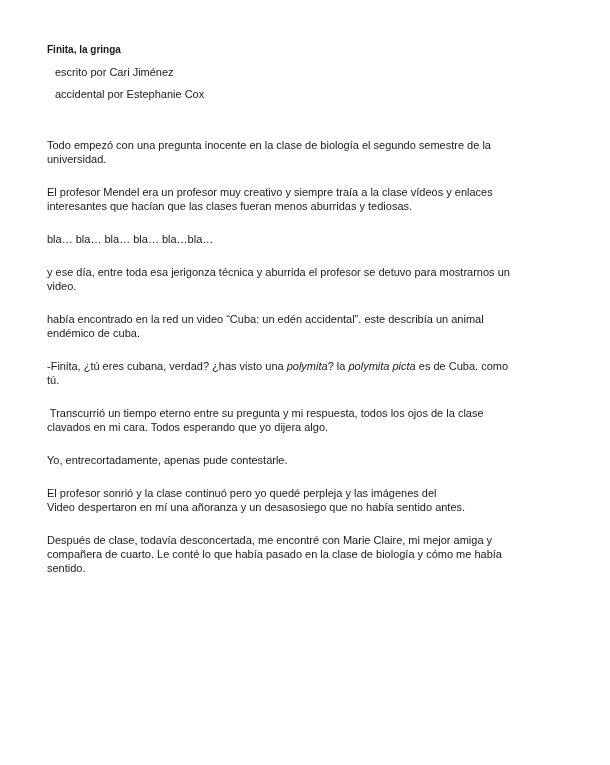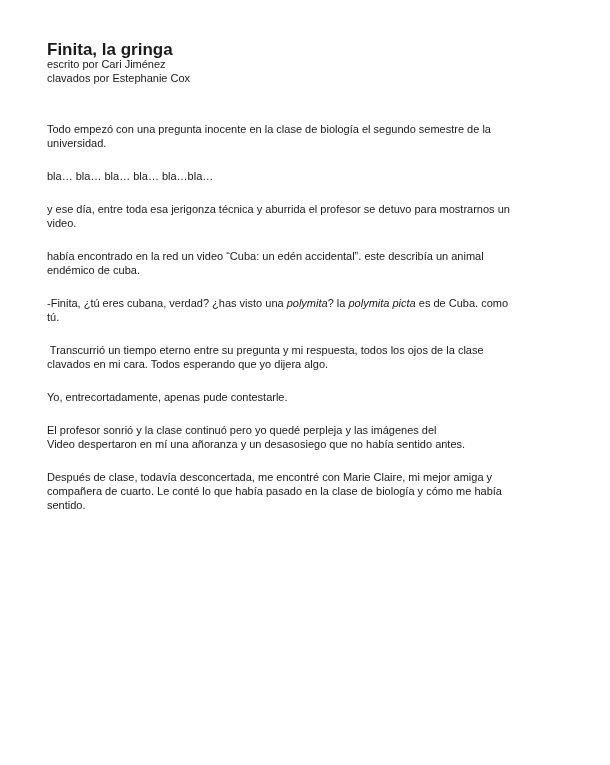"Finita, la gringa" .title { font-size: 17px -> 10px }
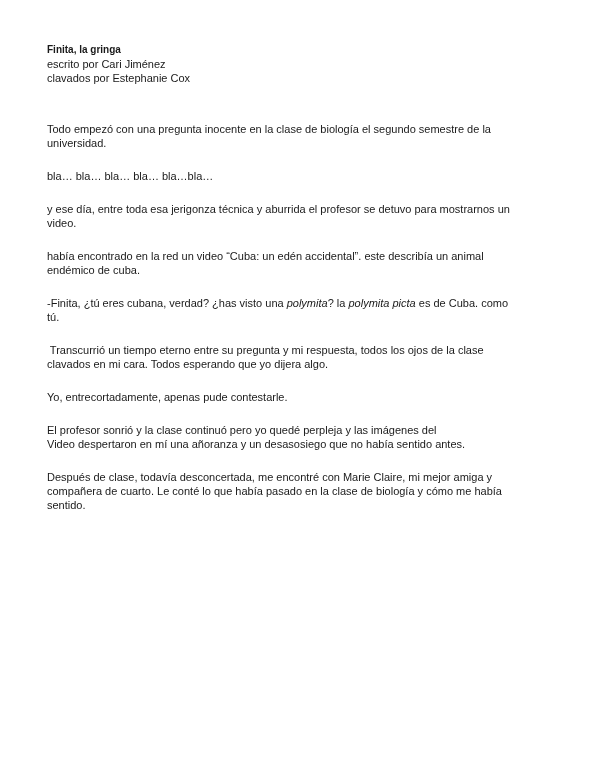"escrito por Cari Jiménez" .byline { margin: 0 -> 8px }
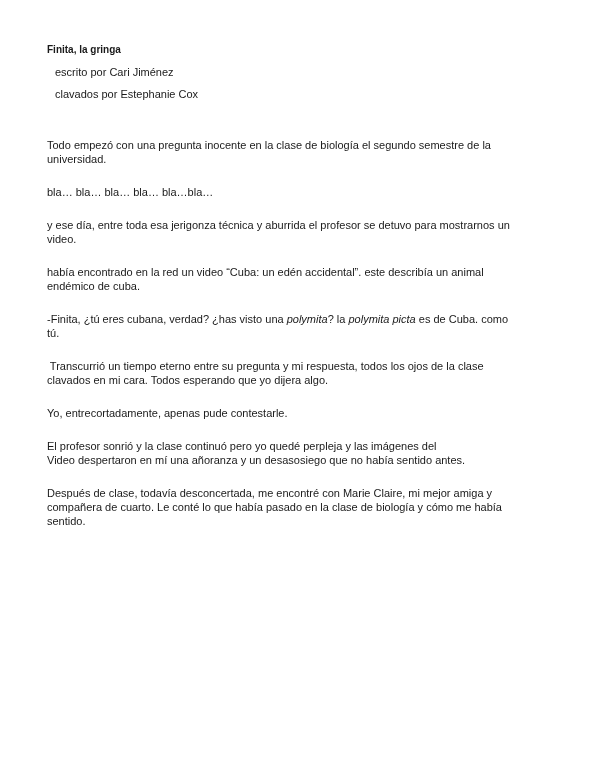"clavados por Estephanie Cox" p.byline { text: clavados -> accidental }
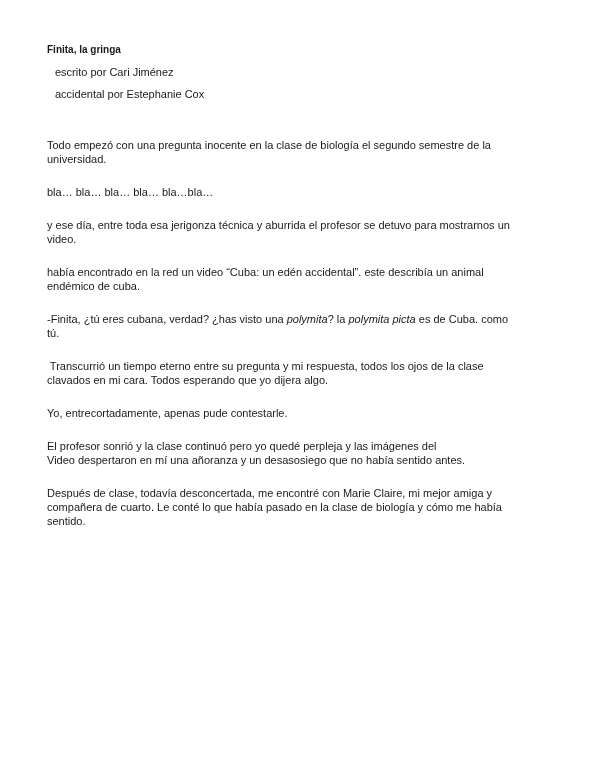"El profesor Mendel era un" div.para { html: none -> <div><span>El profesor Mendel era un profesor muy creativo y siempre traía a la clase vídeos y enlaces interesantes que hacían que las clases fueran menos aburridas y tediosas.</span></div> }
